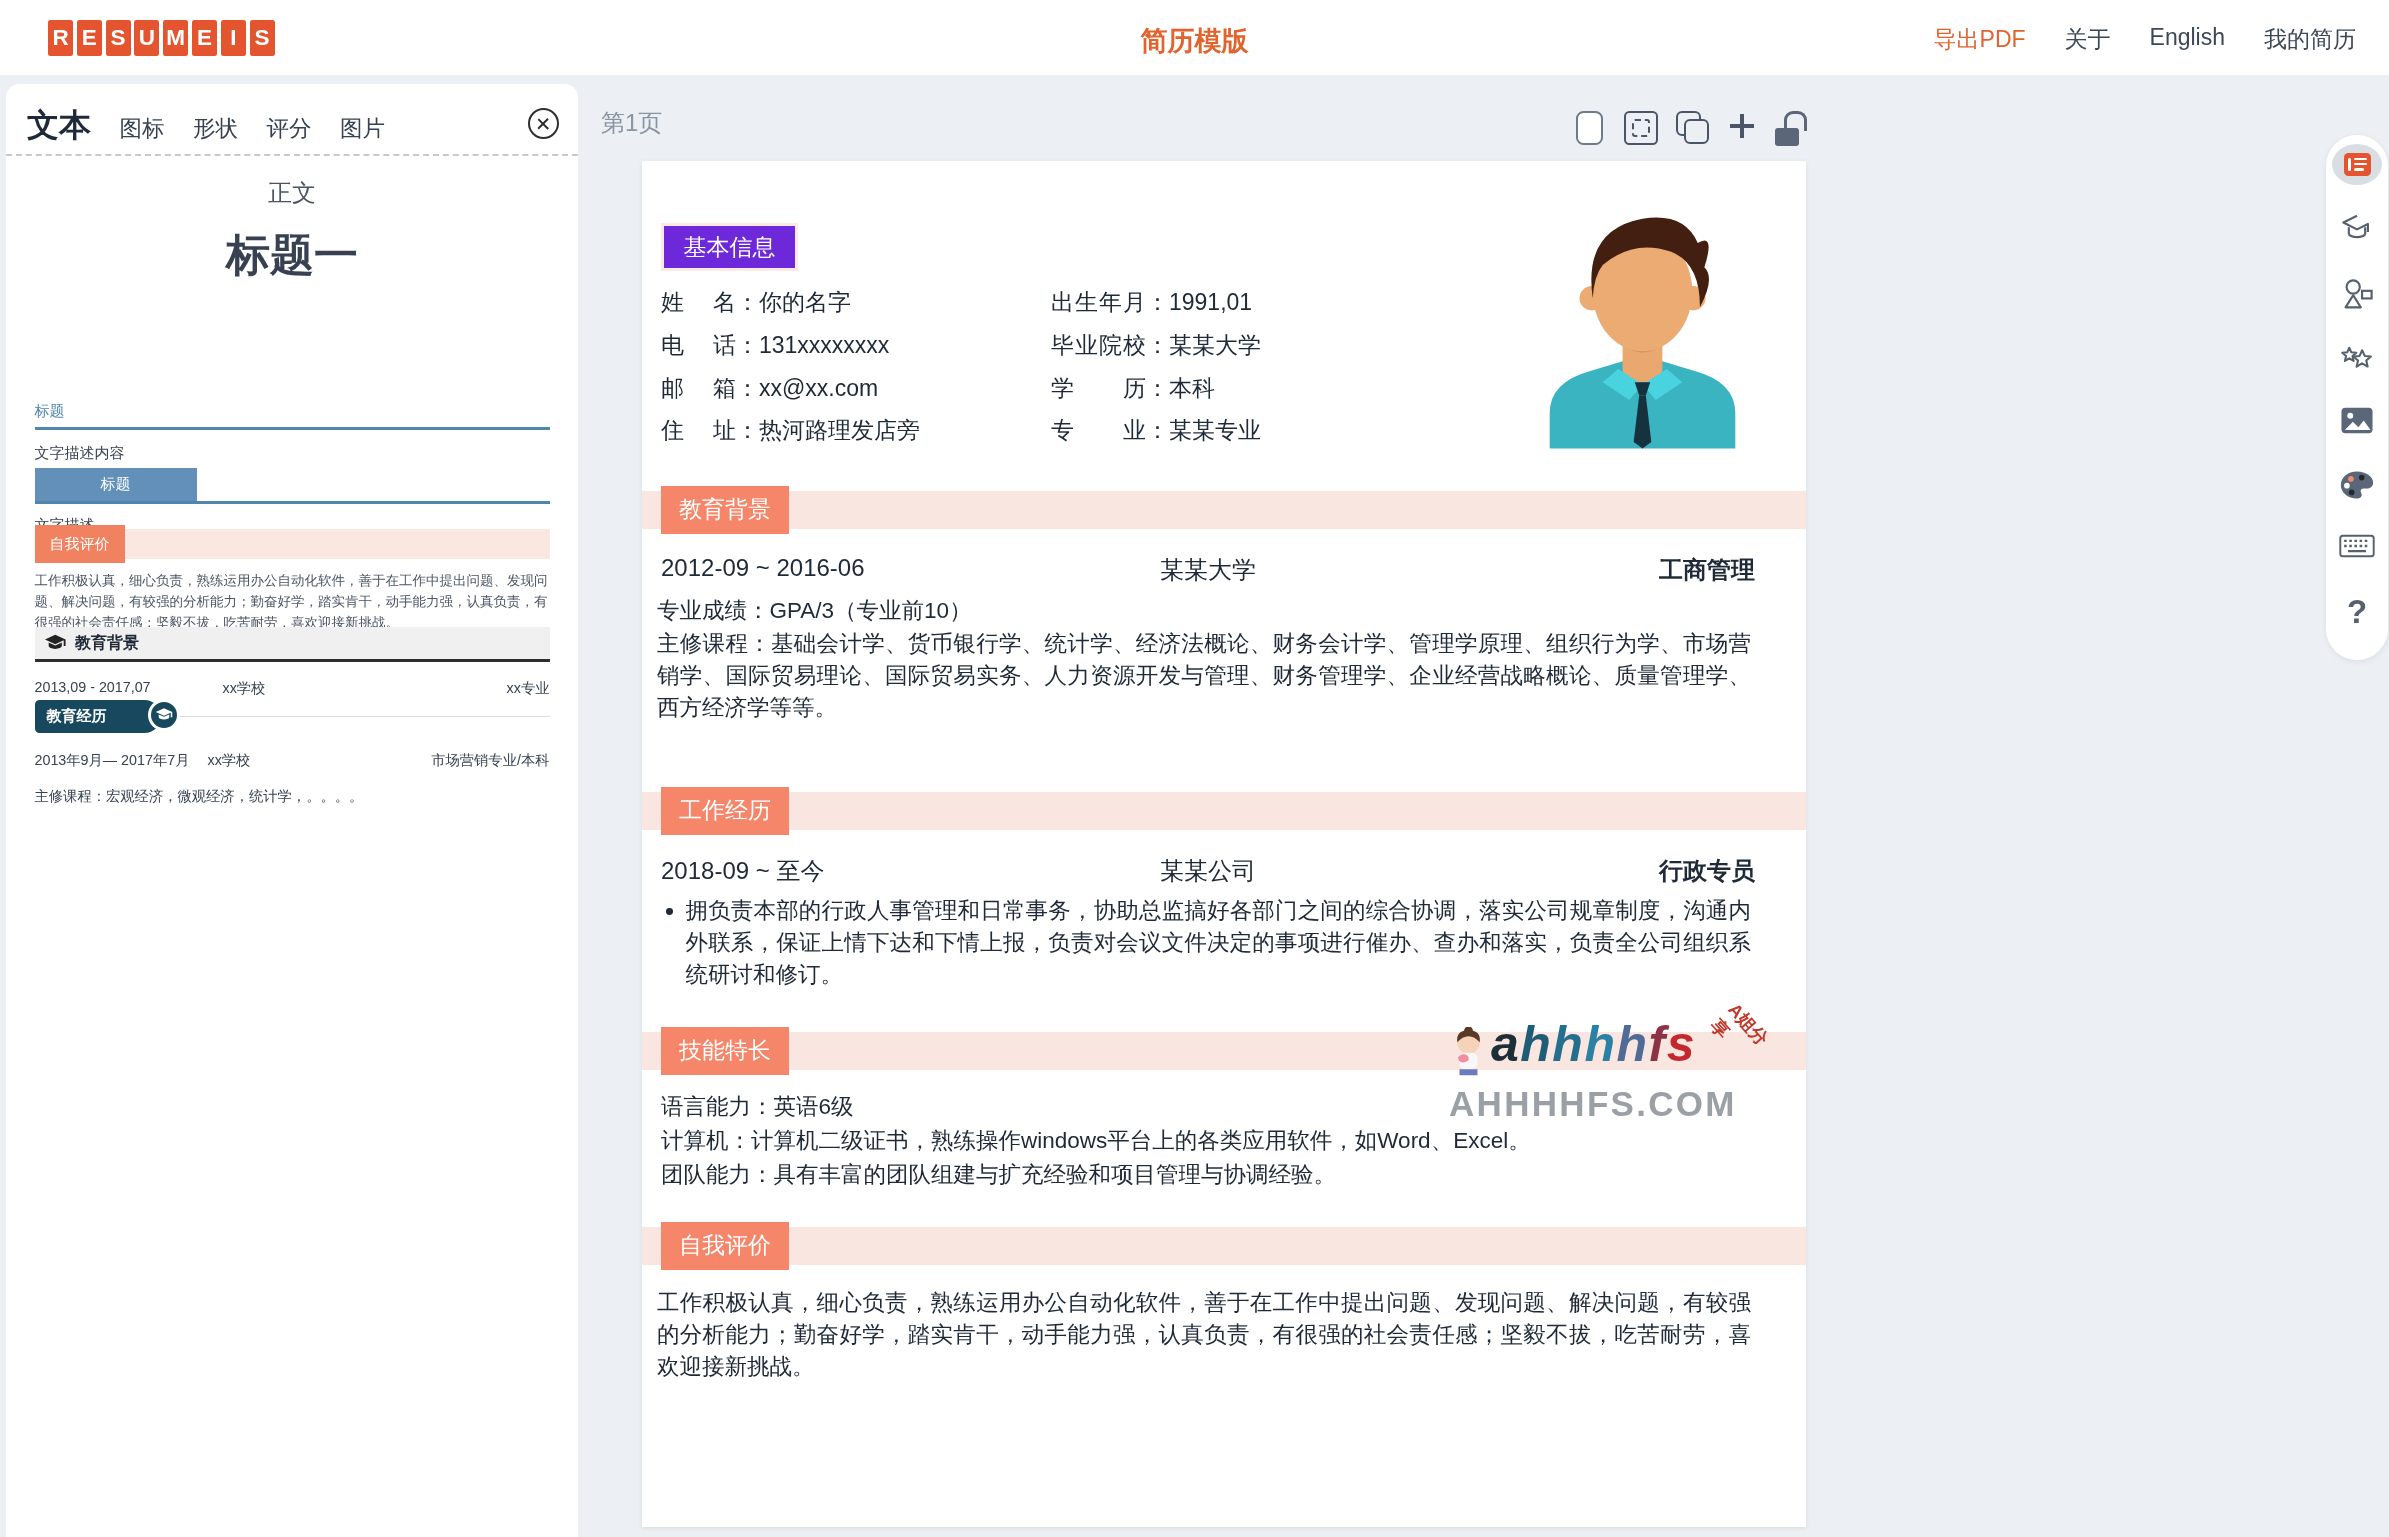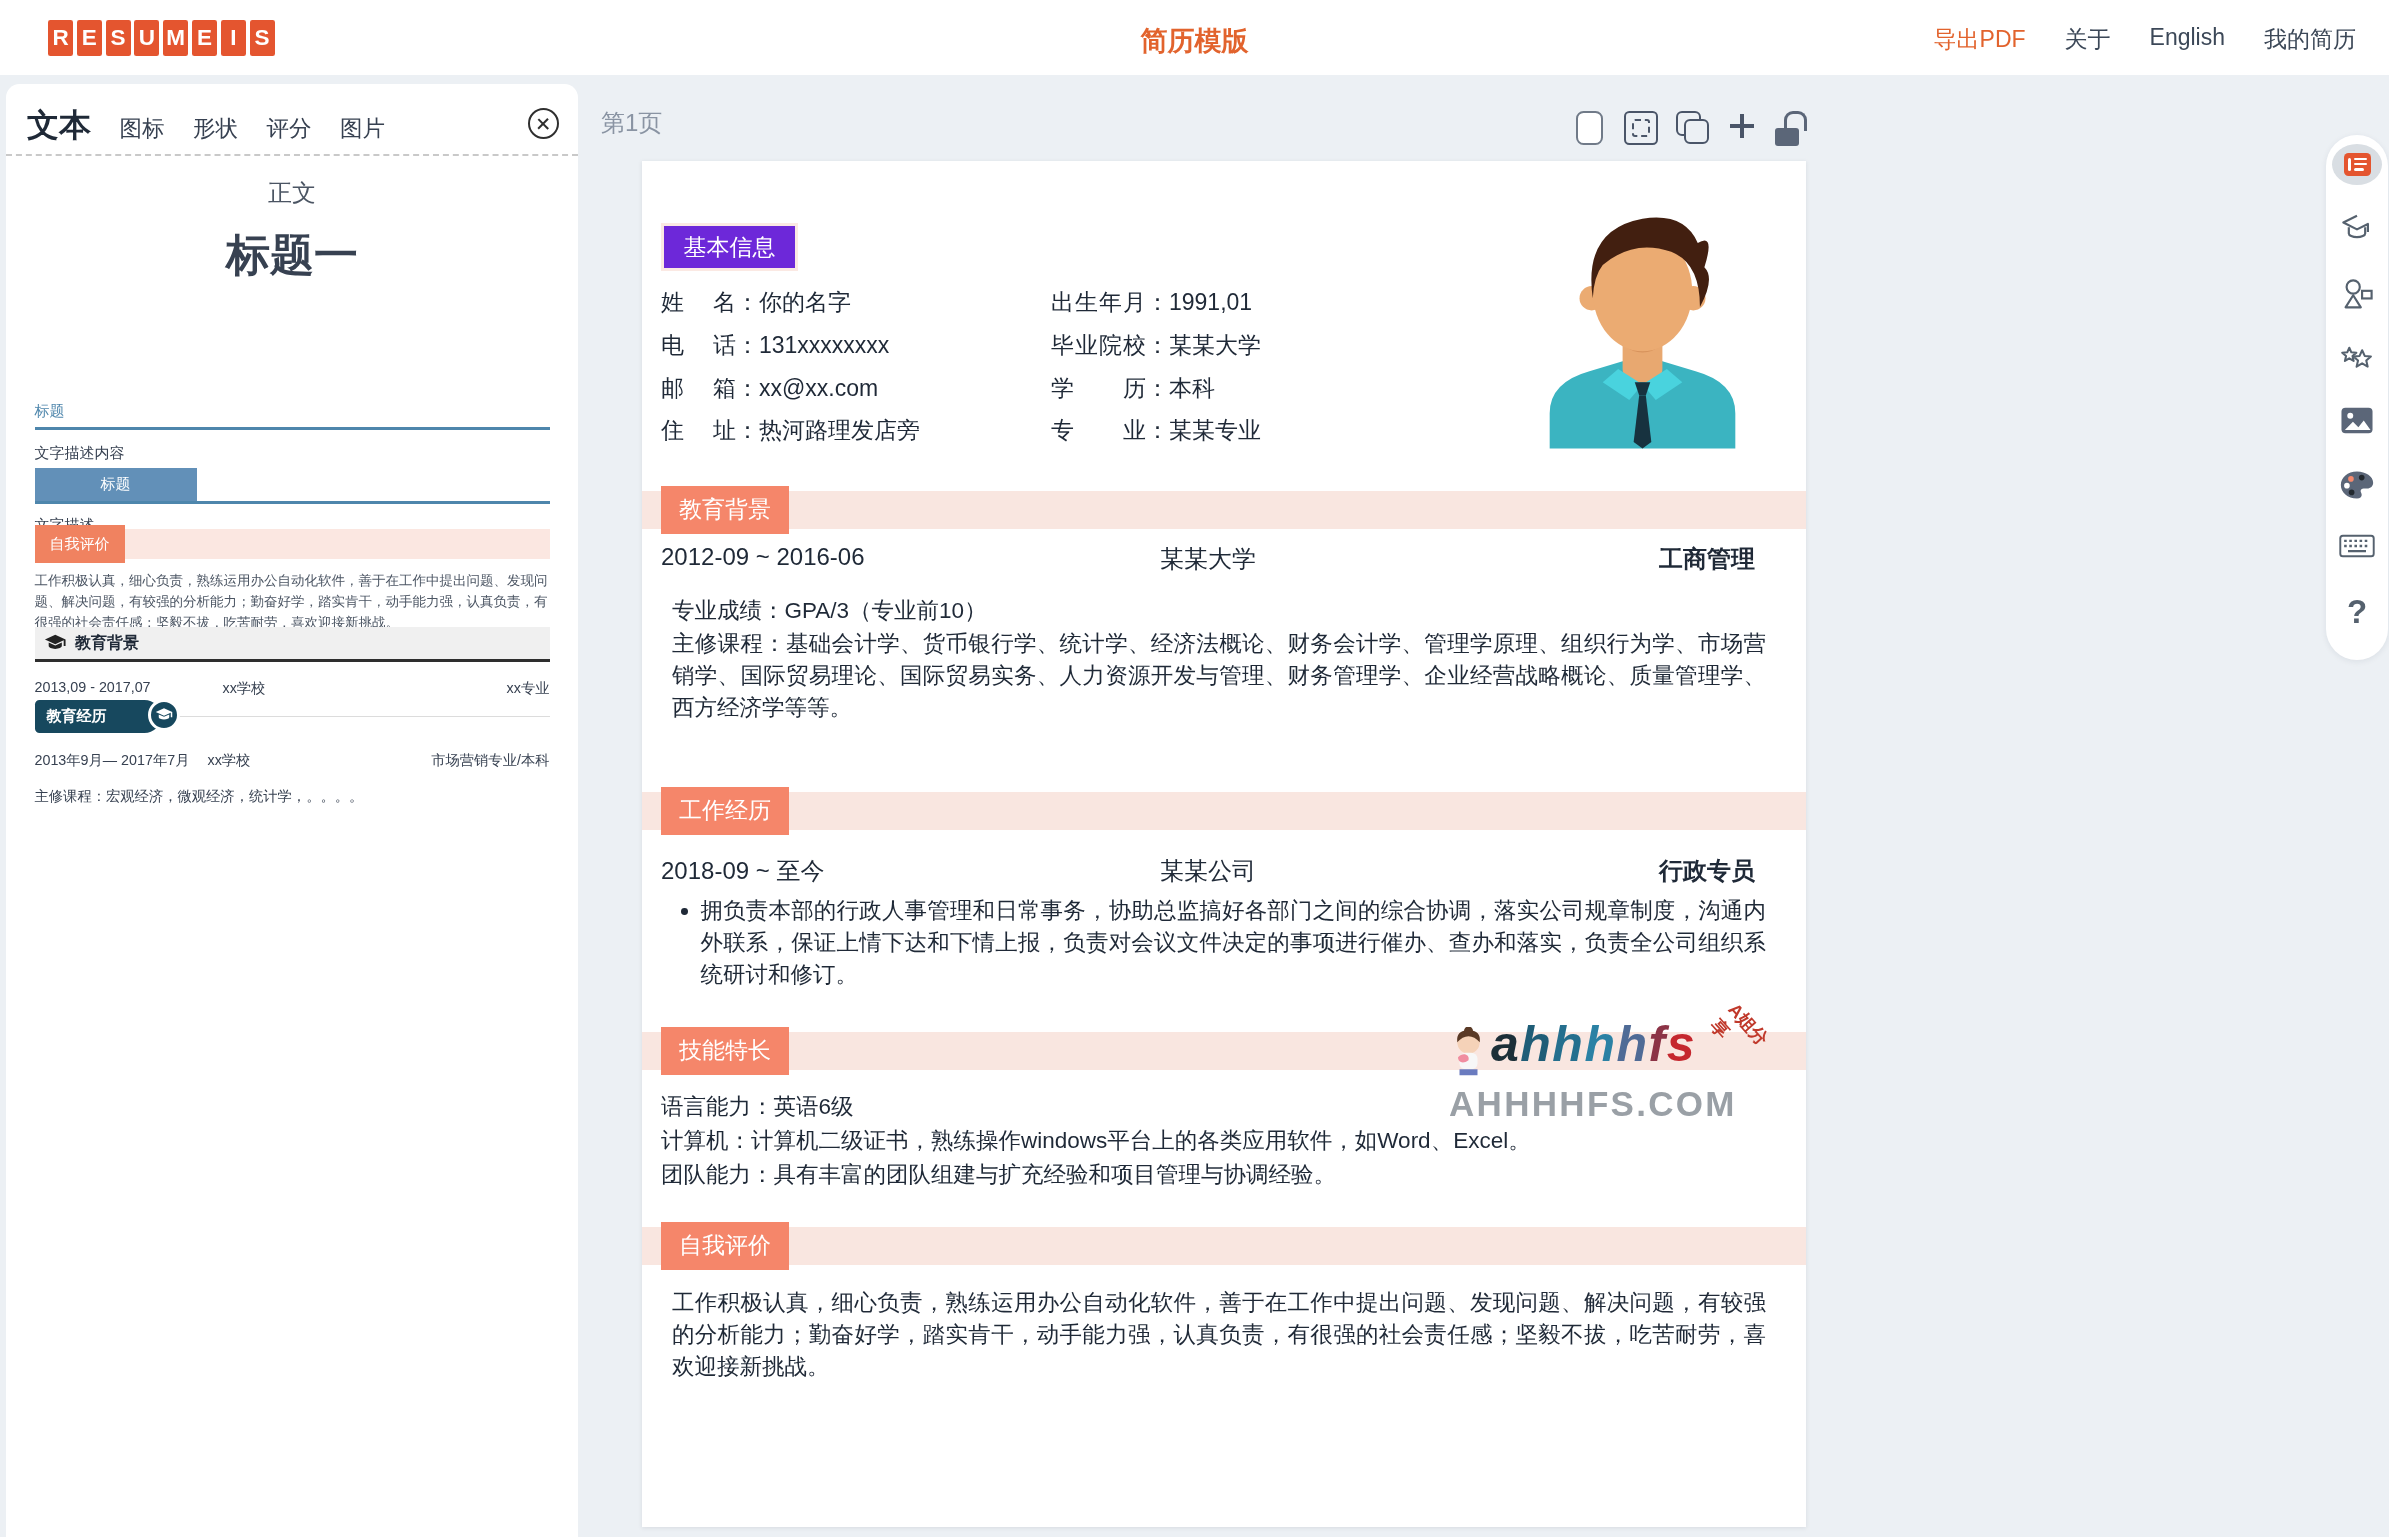"2012-09 ~ 2016-06" div.tri-row { top: 382px -> 393px }
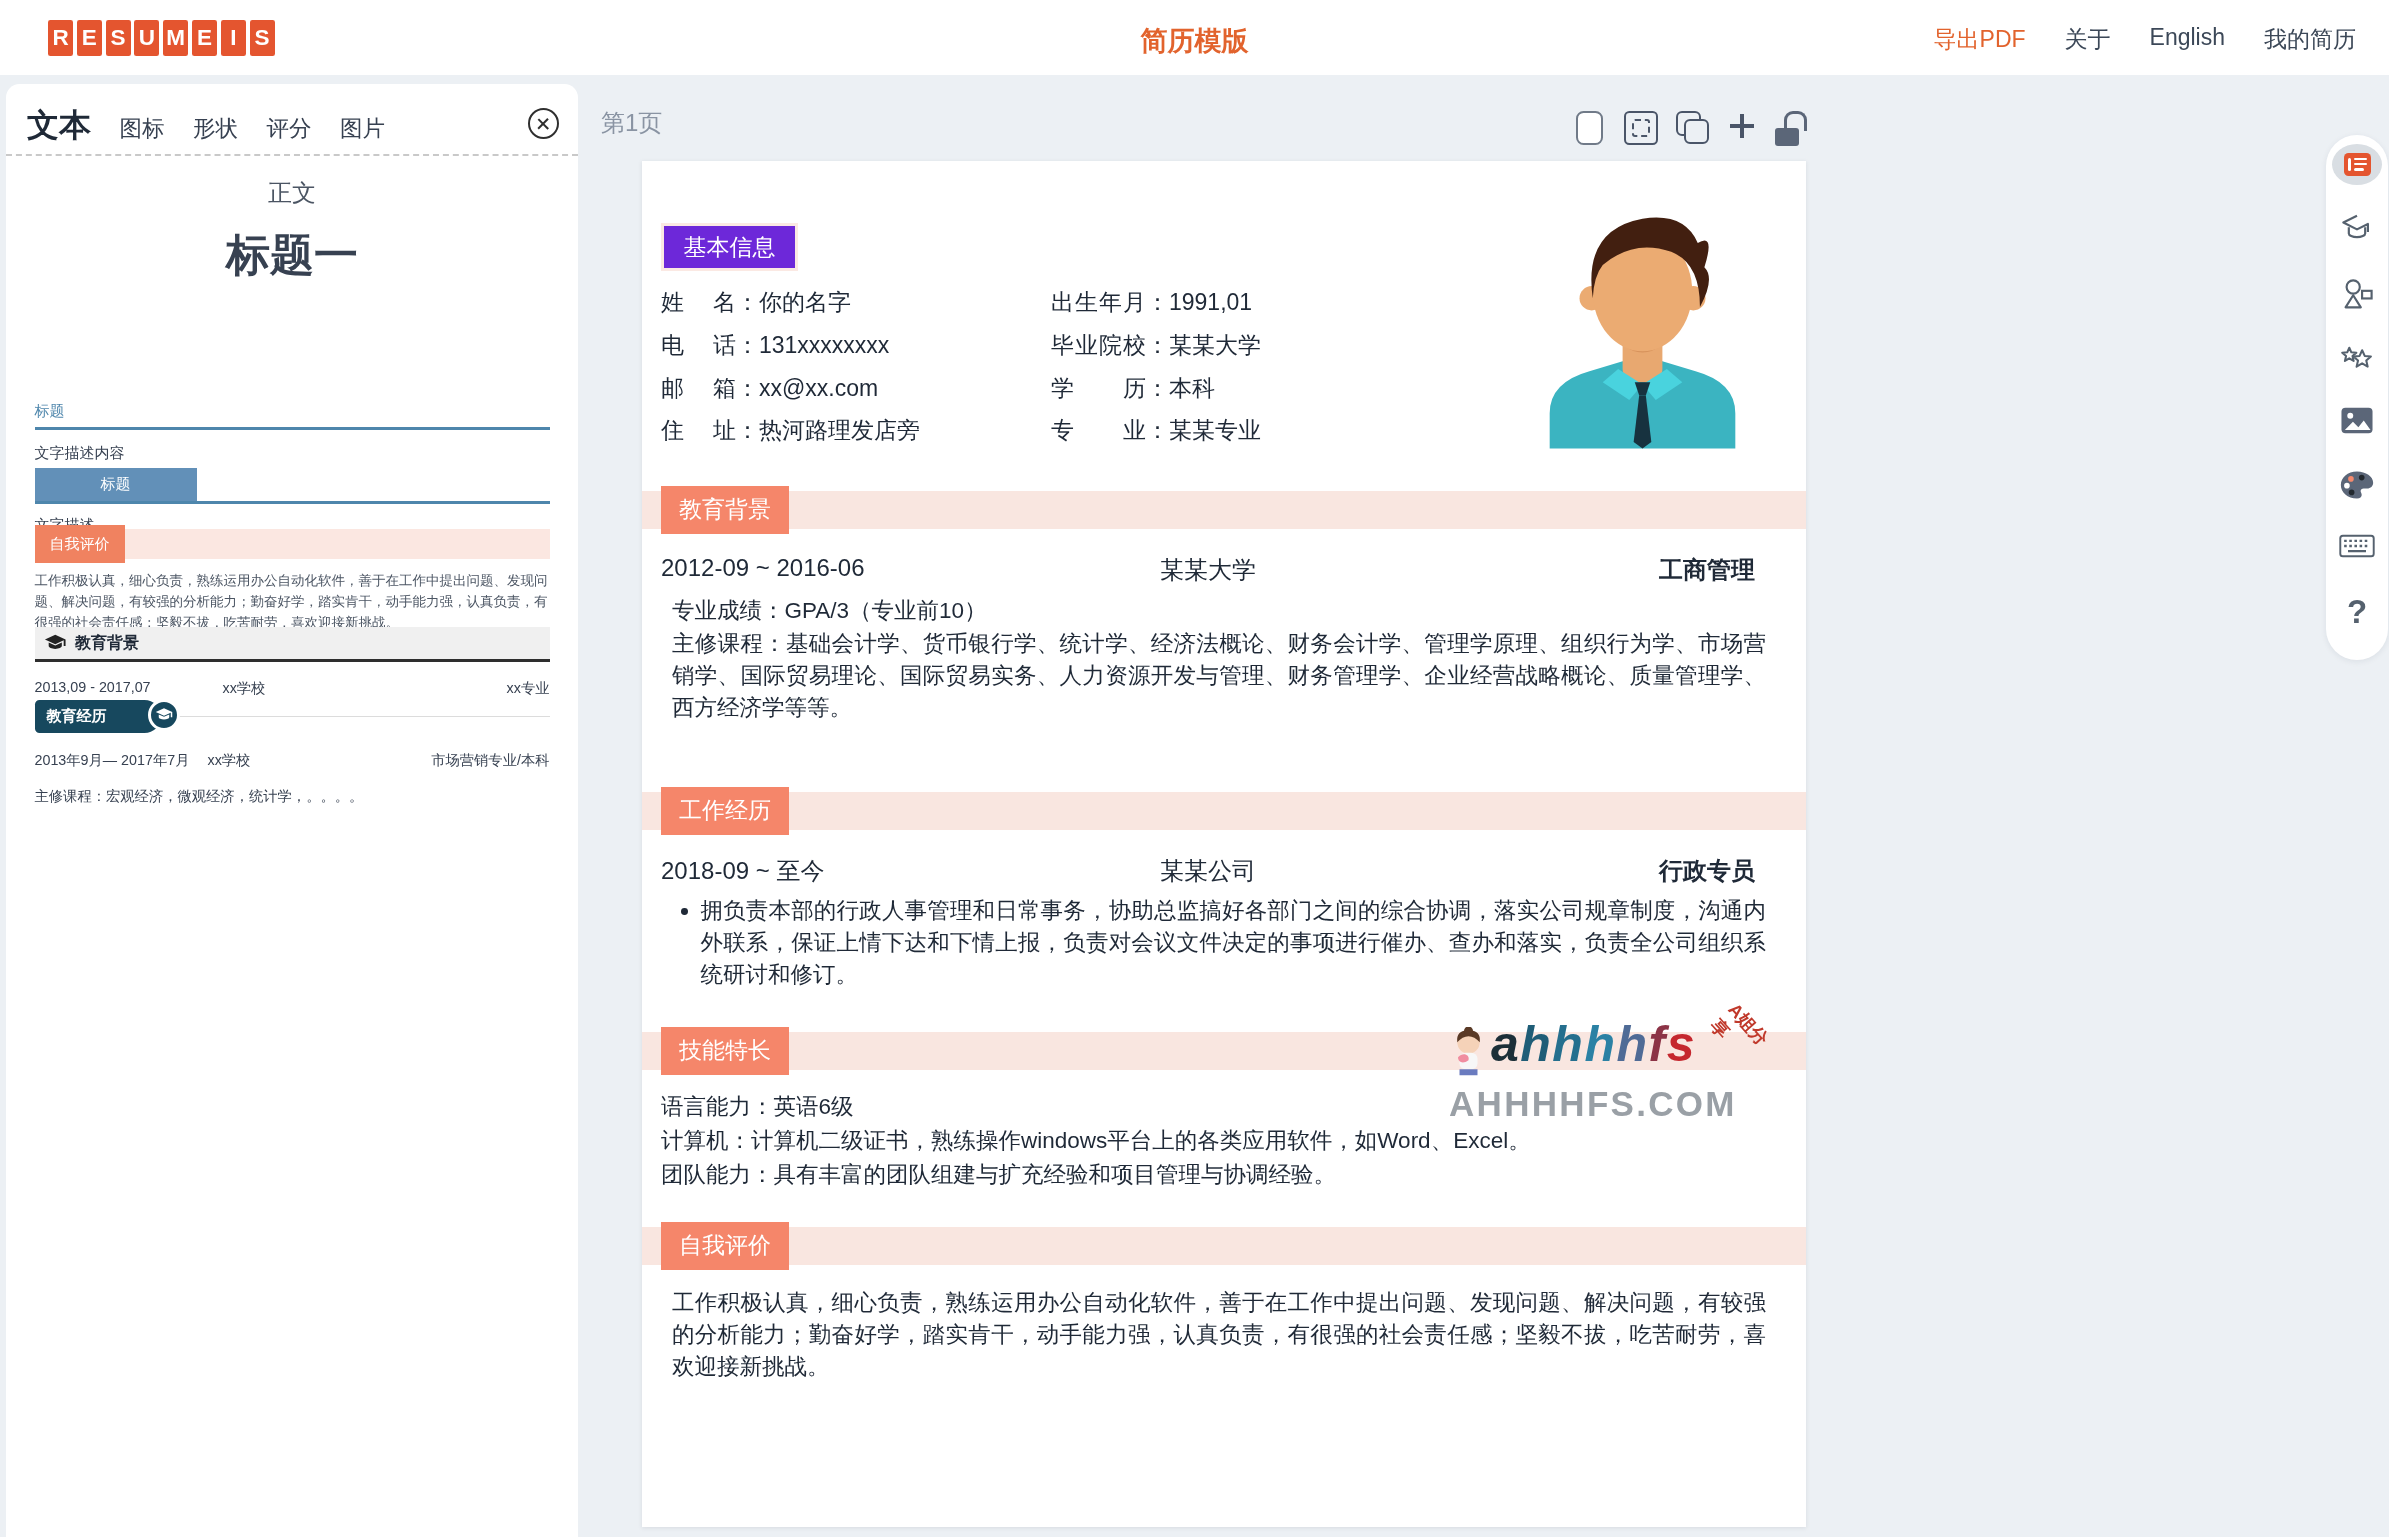"专业成绩：GPA/3（专业前10）" .para { left: 30px -> 15px }
